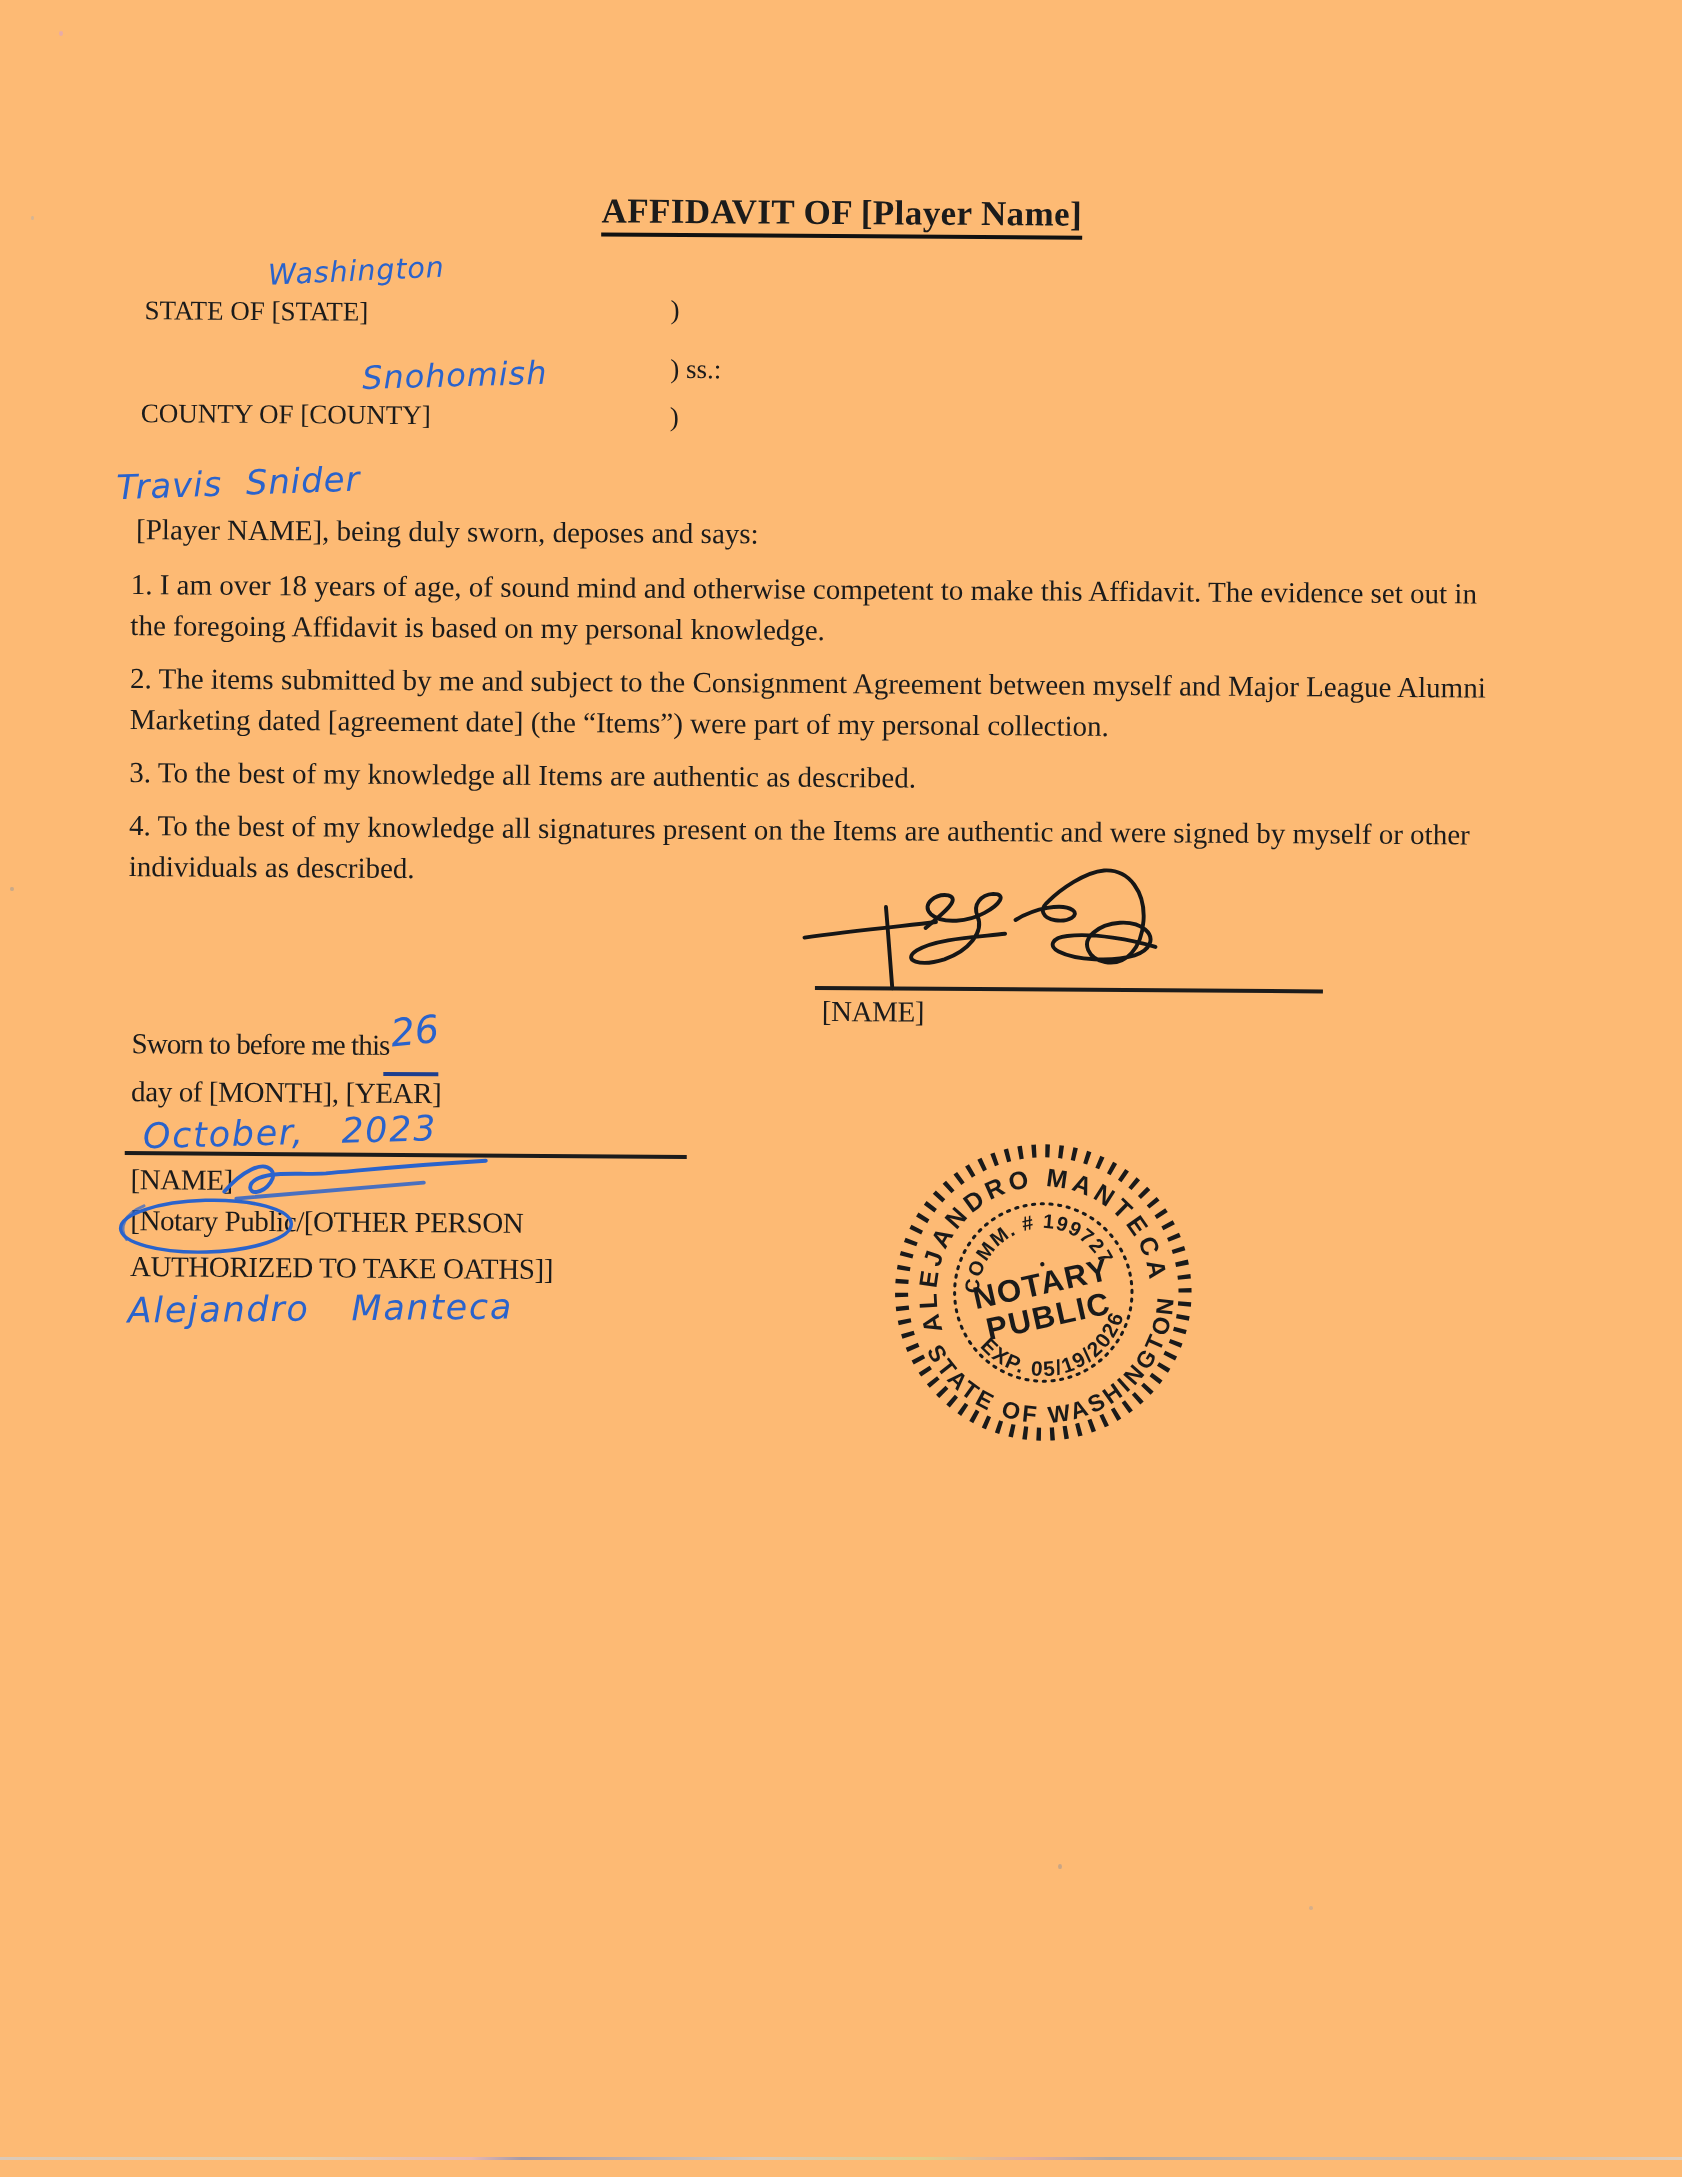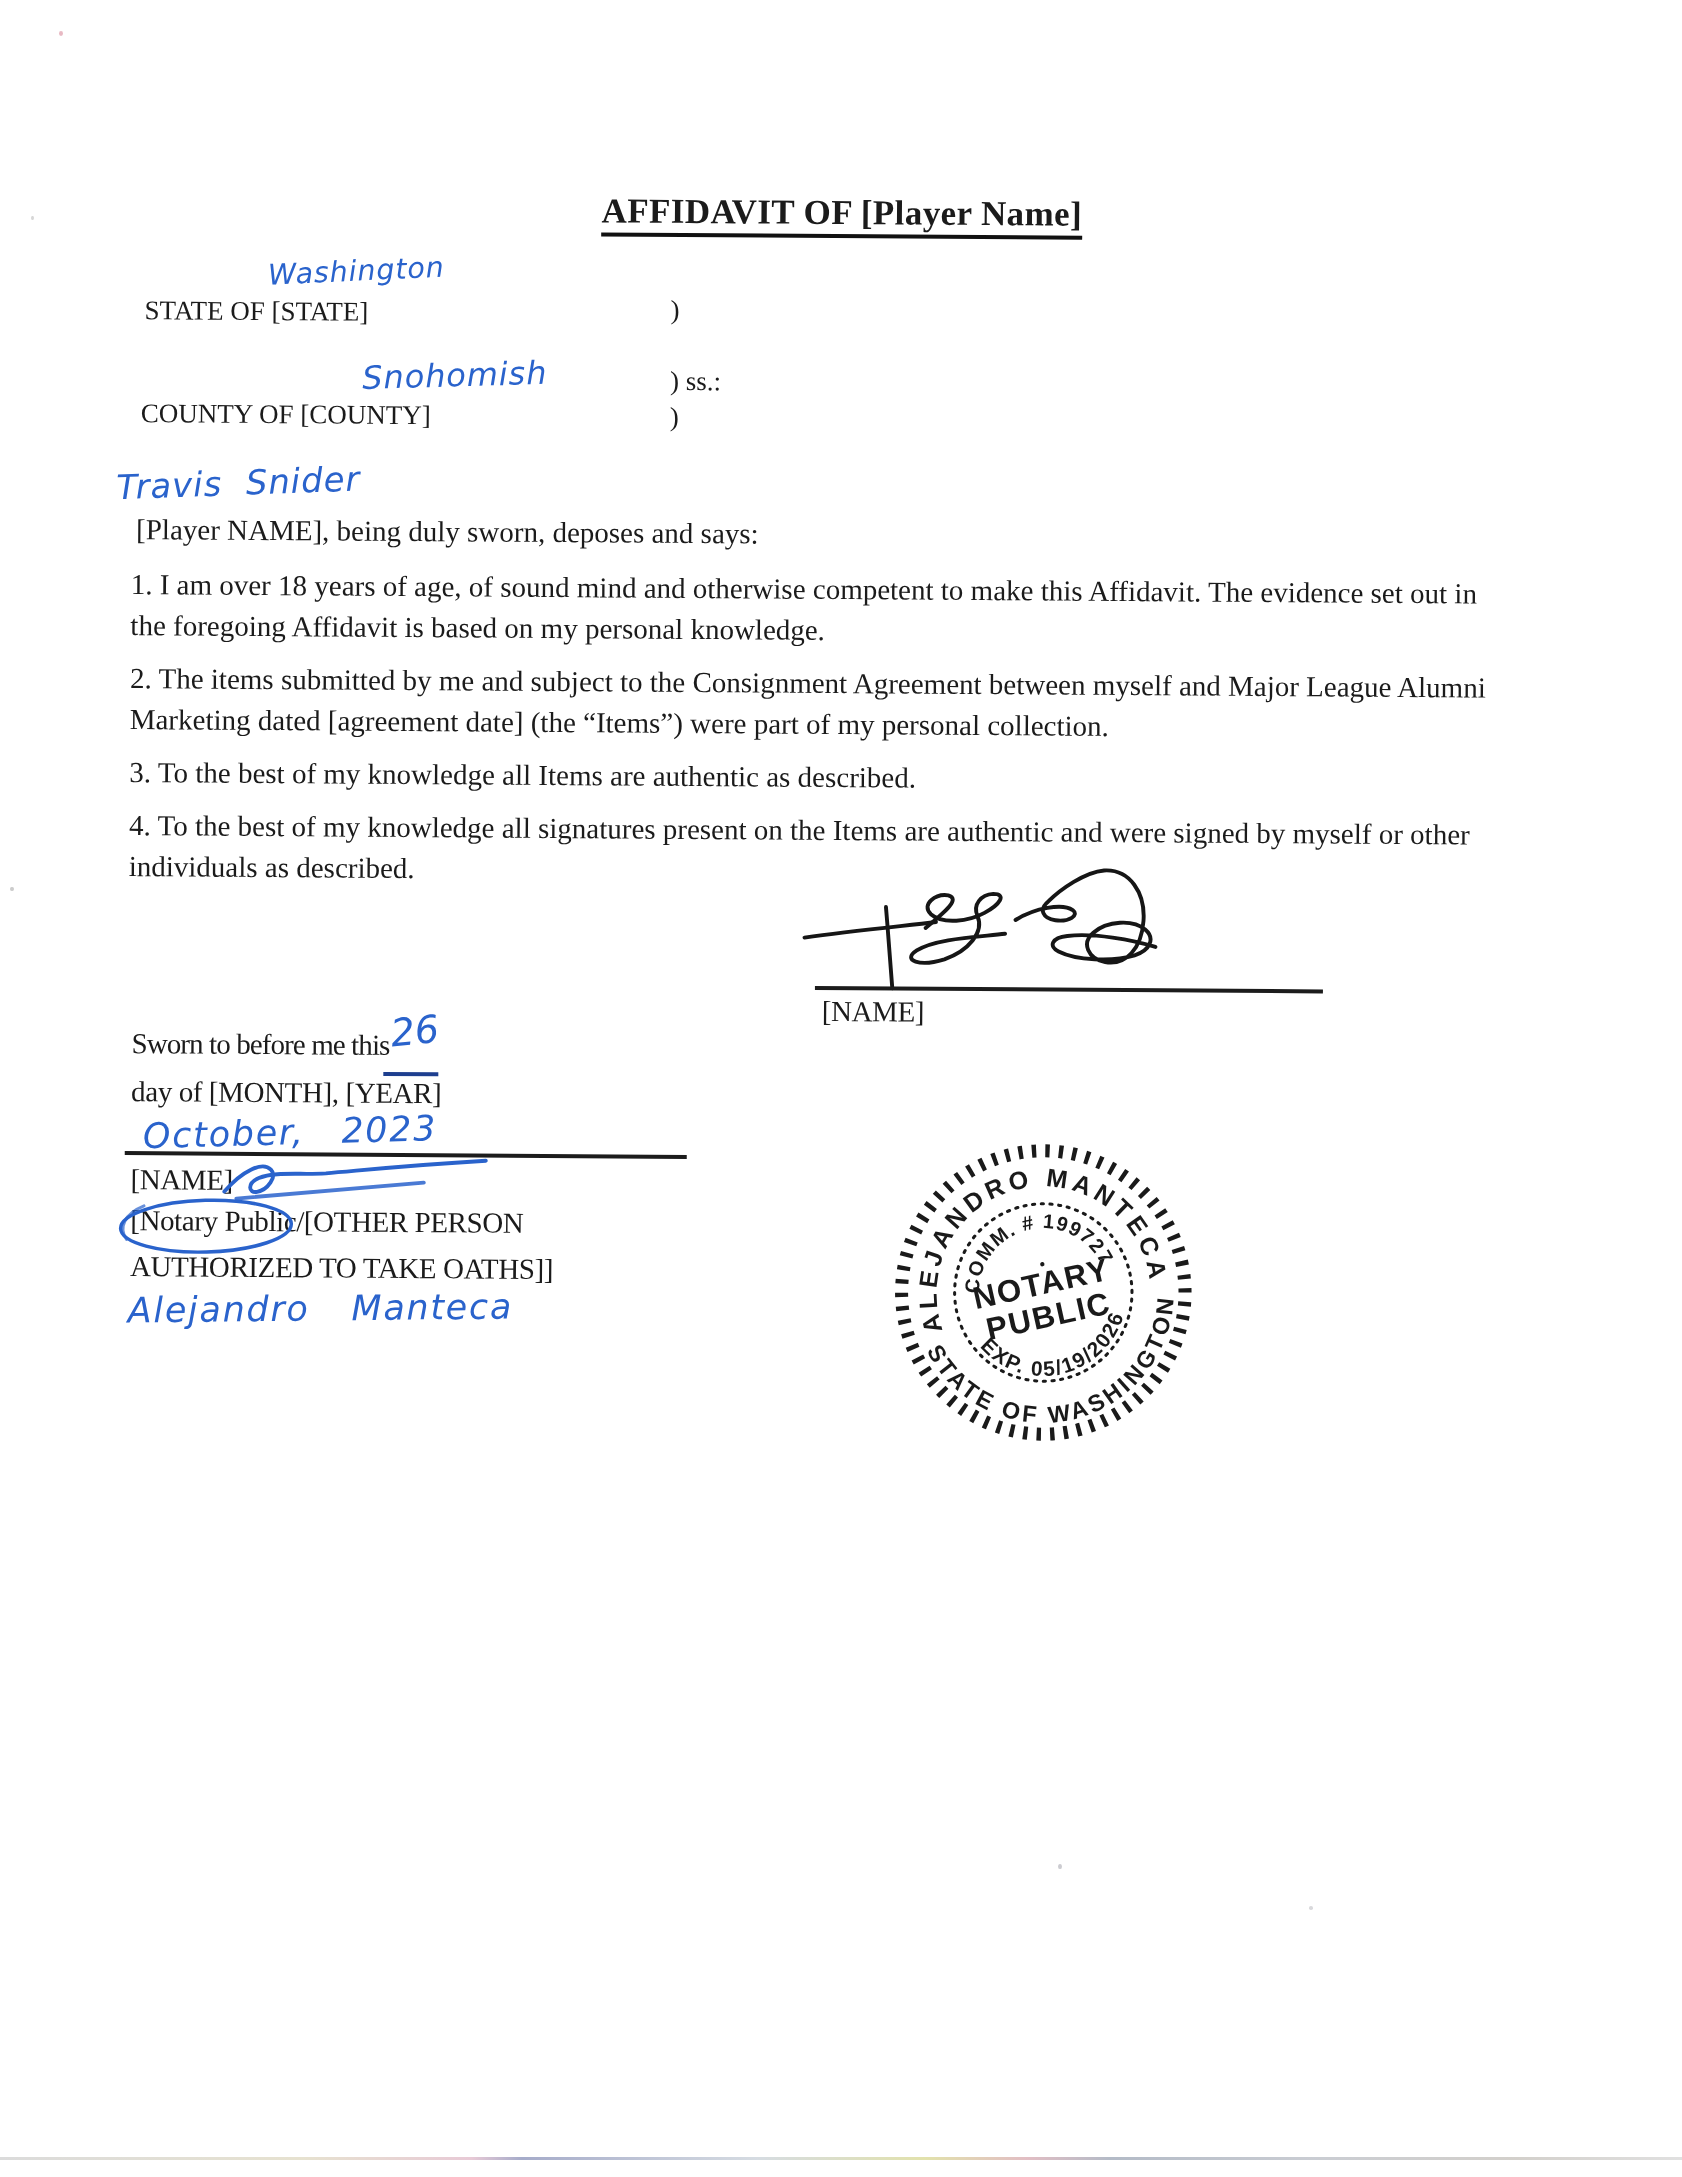"AFFIDAVIT OF [Player Name]" .page { background: #ffffff -> #fdba74 }
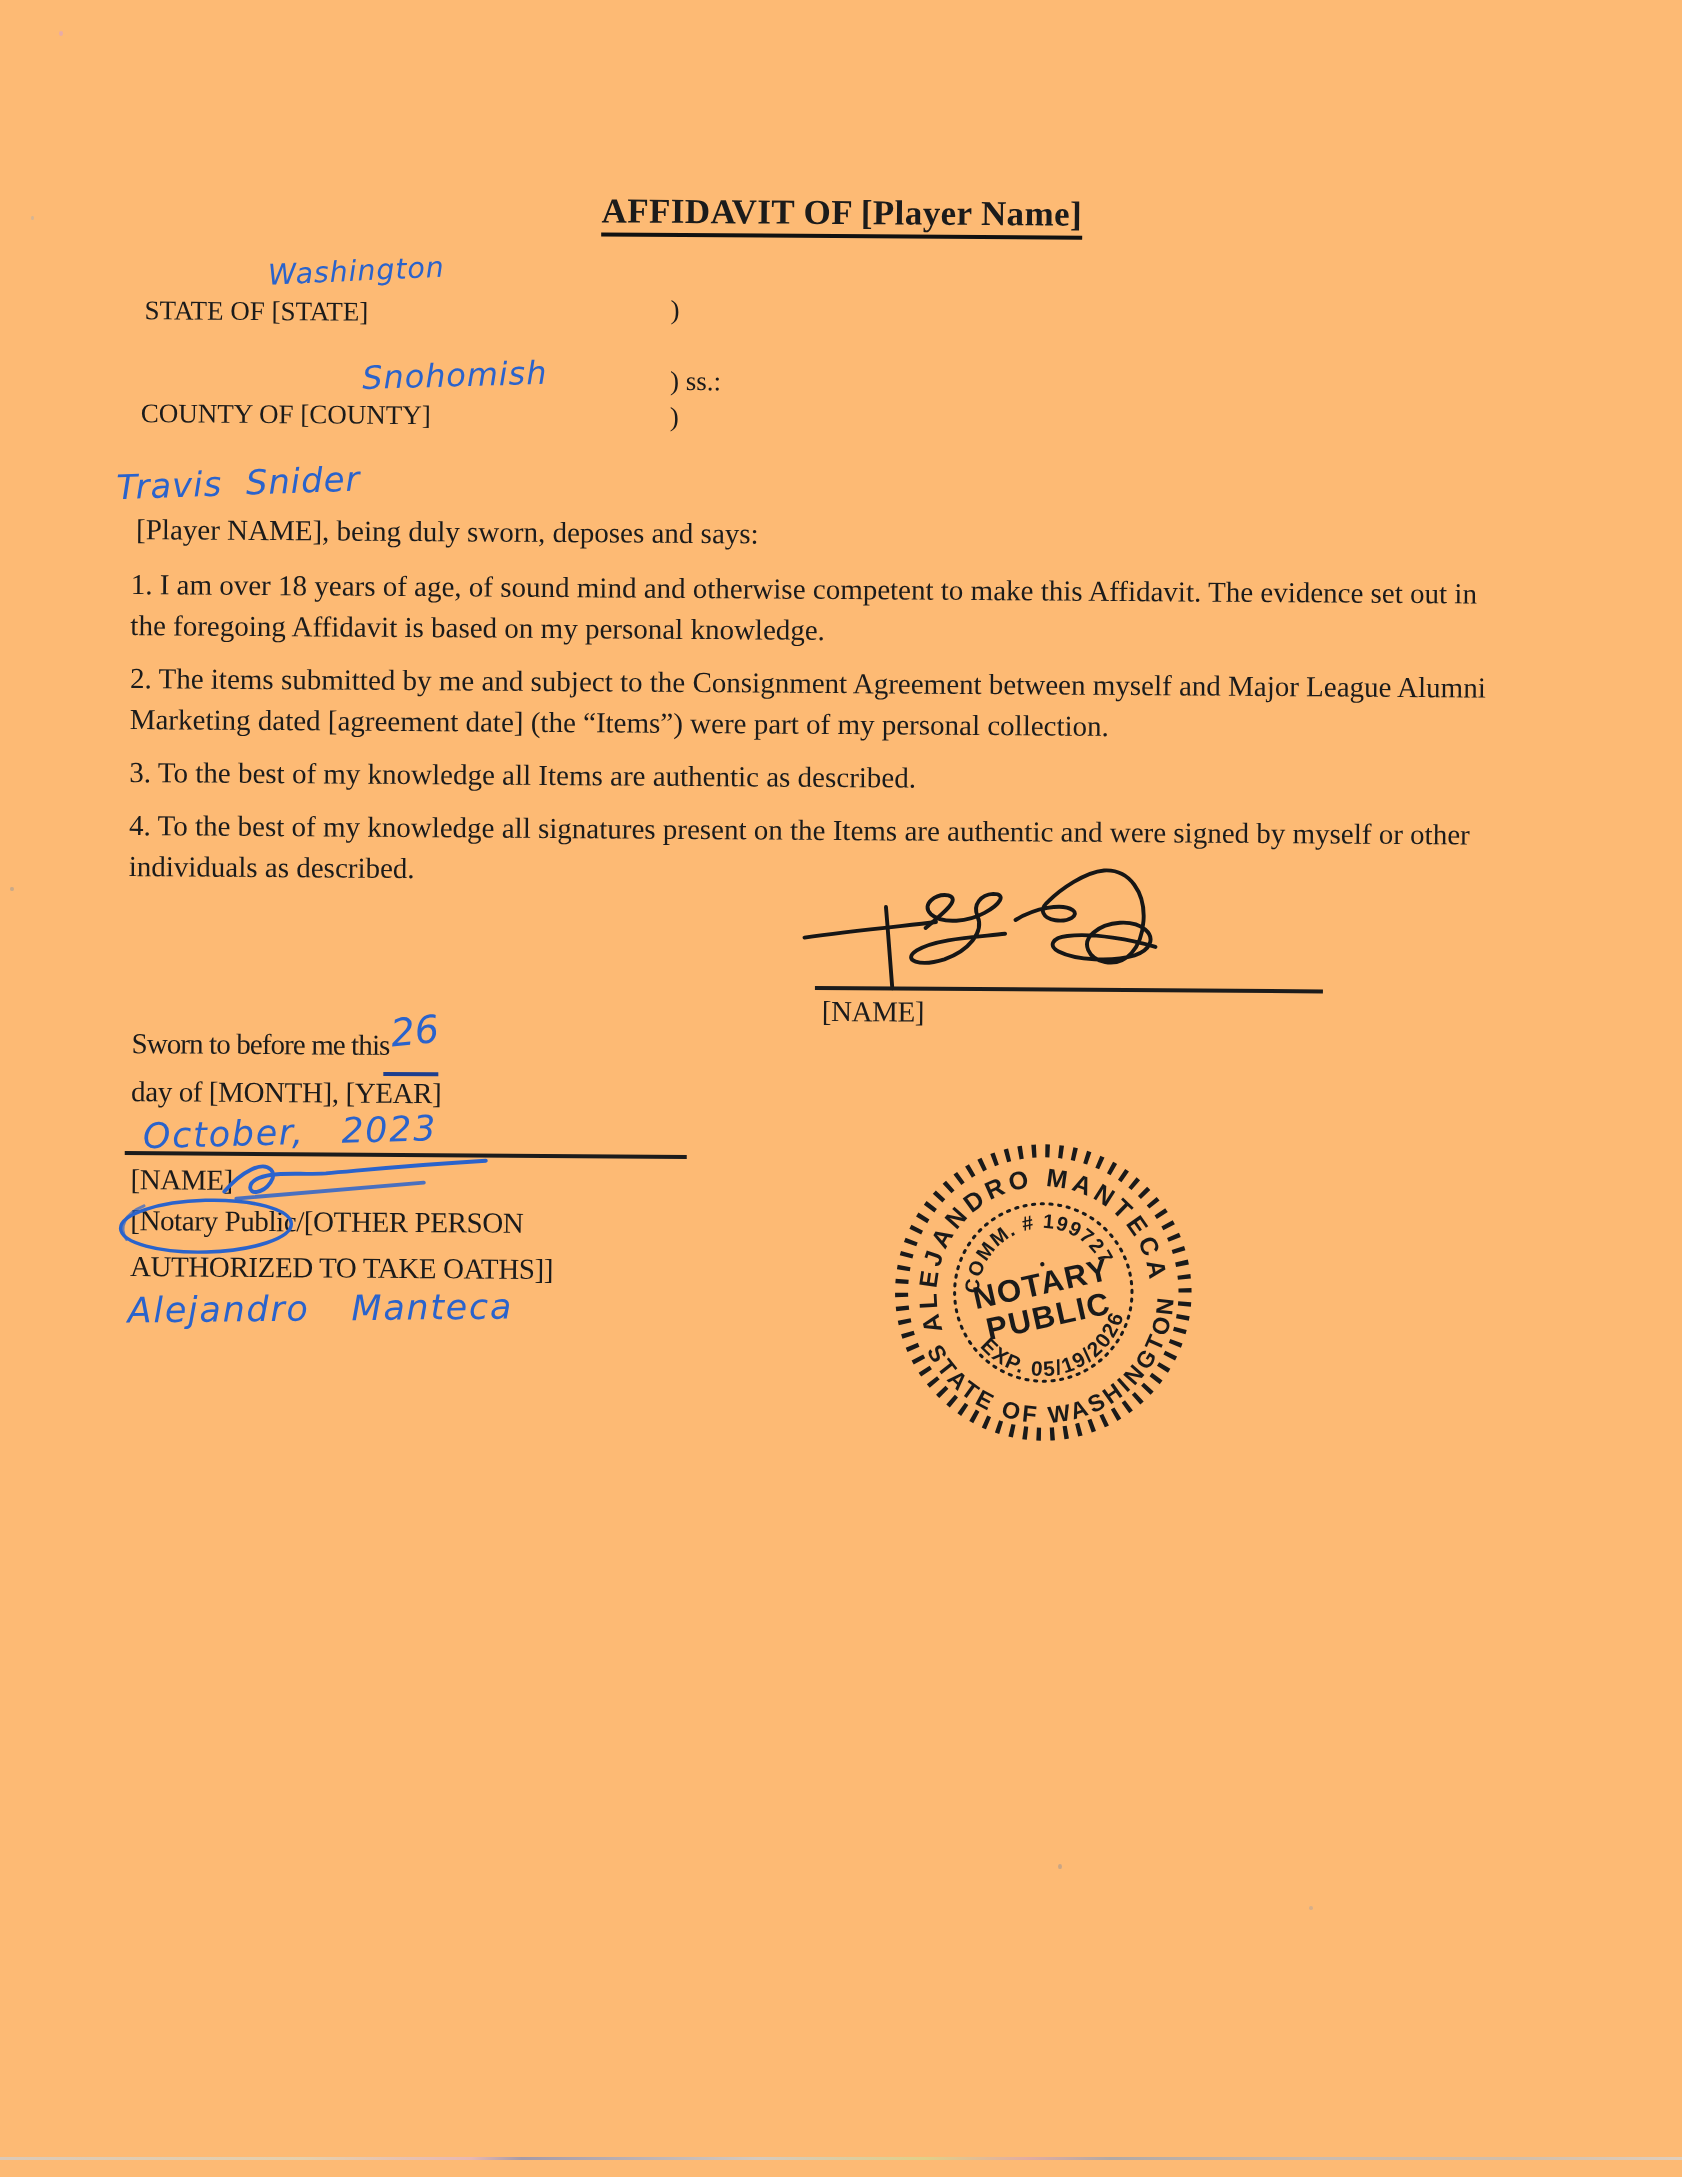") ss.:" div.abs { top: 363px -> 351px }
